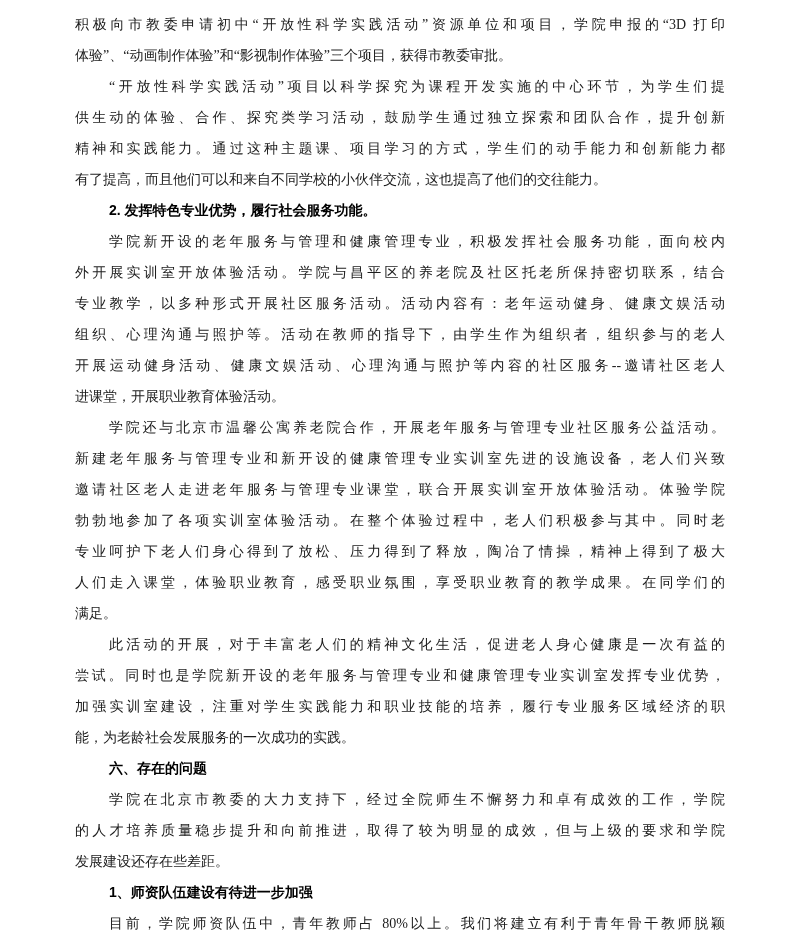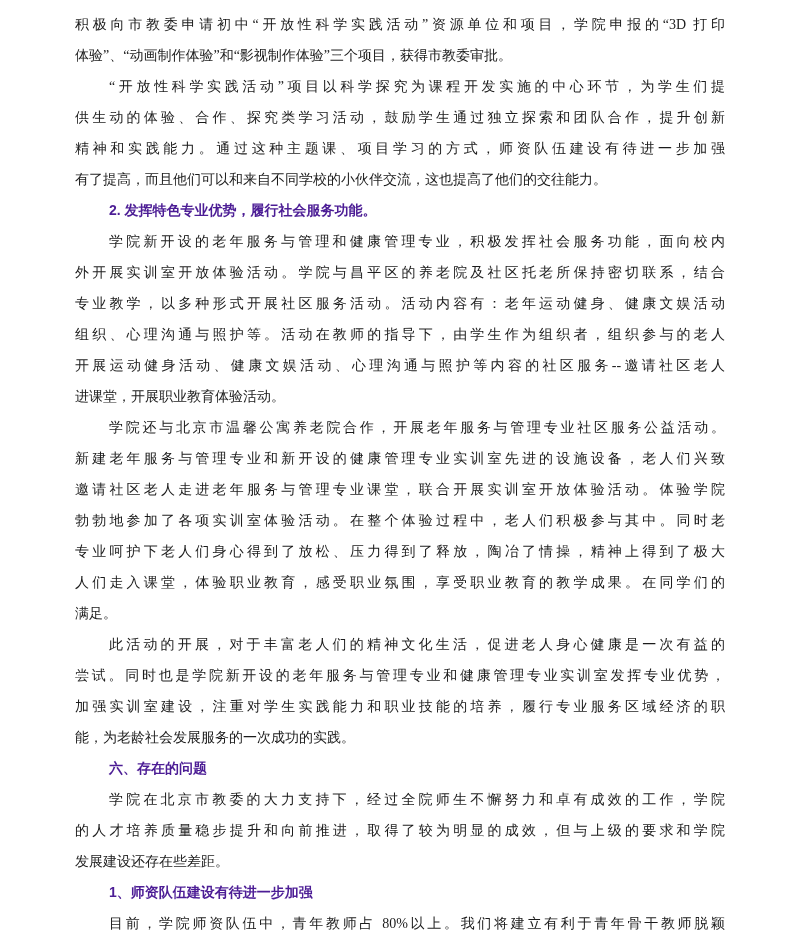"精神和实践能力。通过这种主题课、项目学习的方式，师资队伍建设有待进一步加强" div.line { text: 师资队伍建设有待进一步加强 -> 学生们的动手能力和创新能力都 }
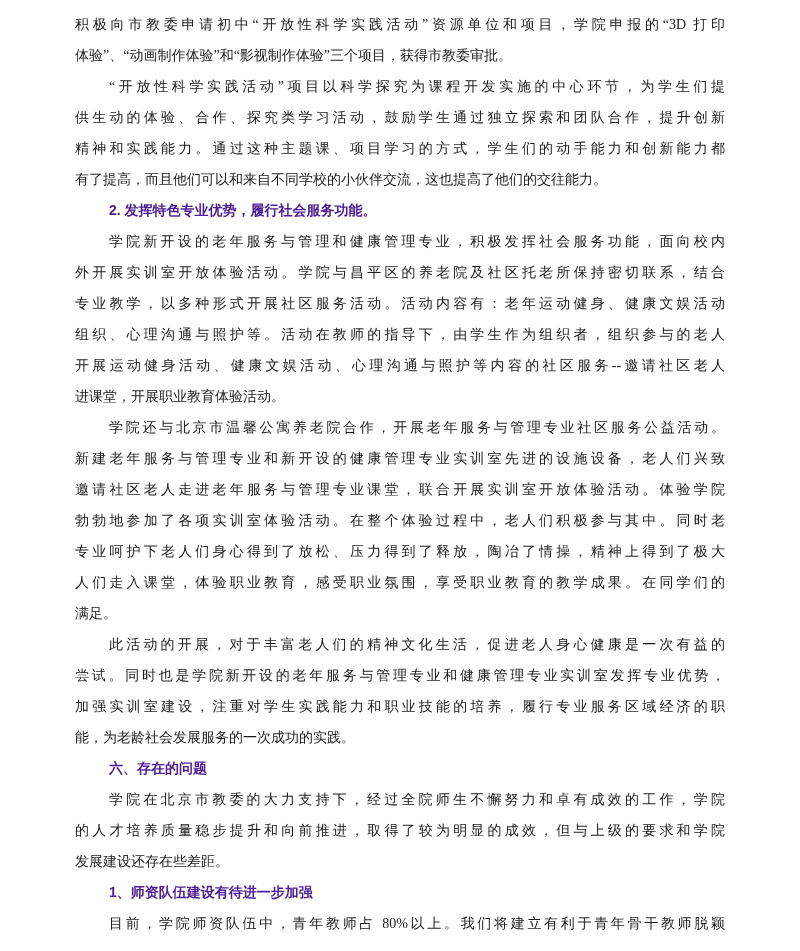"2. 发挥特色专业优势，履行社会服务功能。" .para.heading .line { color: #4c1d95 -> #000000 }
